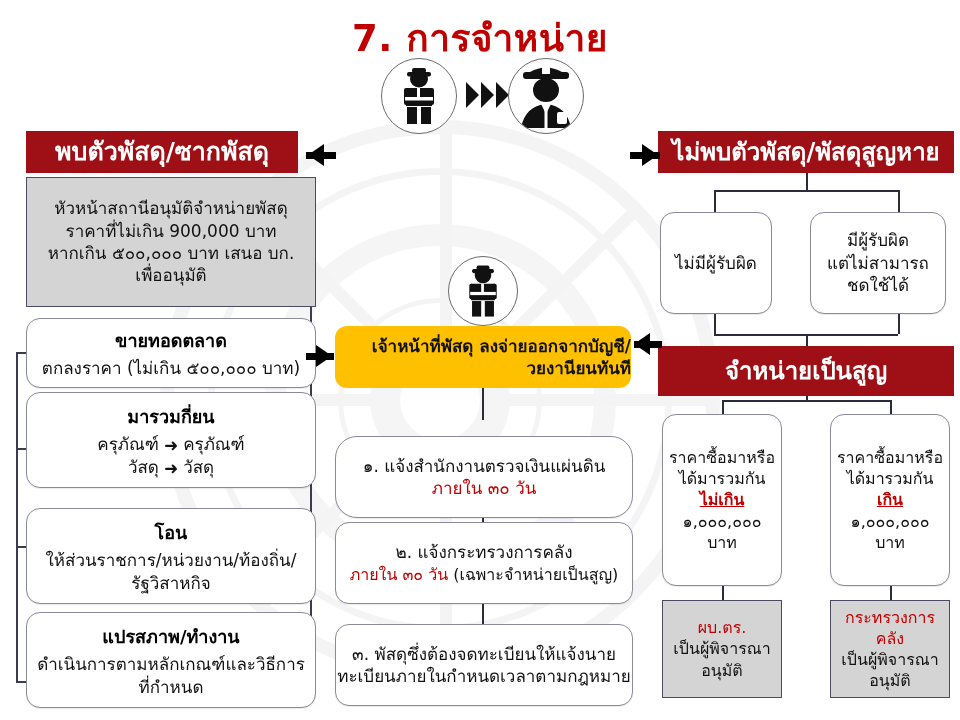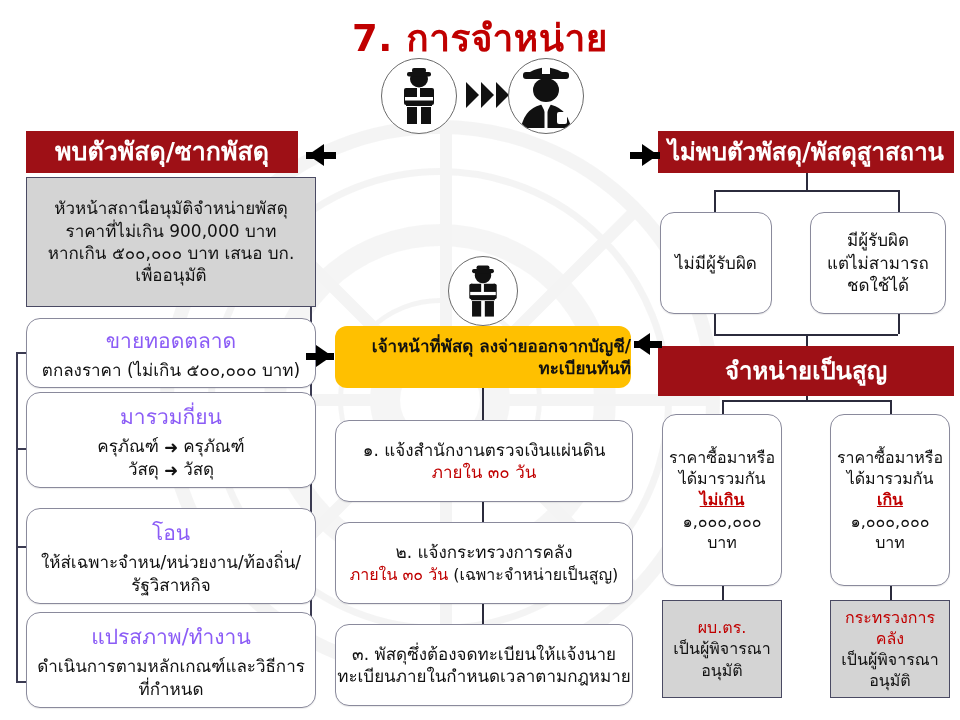"ไม่พบตัวพัสดุ/พัสดุสูาสถาน" span { text: ไม่พบตัวพัสดุ/พัสดุสูาสถาน -> ไม่พบตัวพัสดุ/พัสดุสูญหาย }
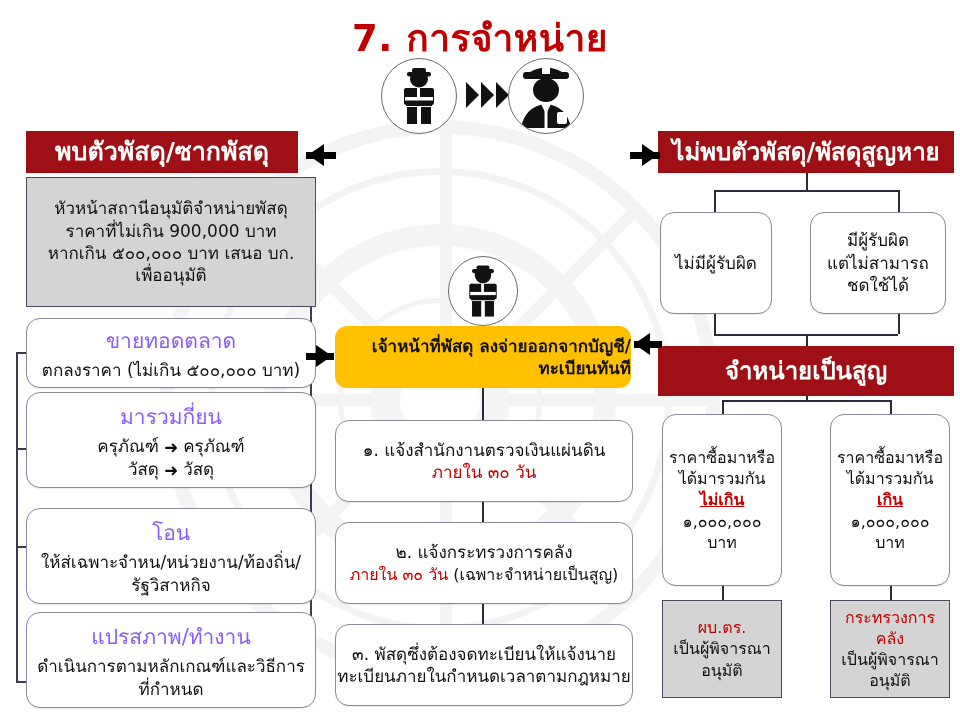"ขายทอดตลาด" .bx-head { color: #8b5cf6 -> #000000; font-size: 21px -> 18px; font-weight: normal -> bold }
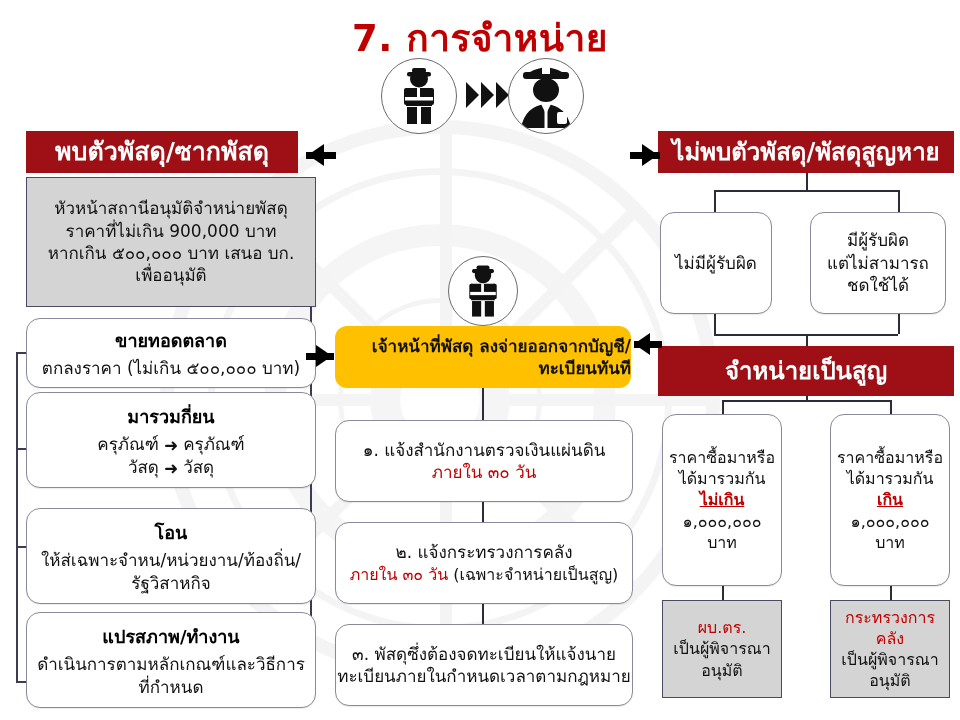"ทะเบียนทันที" div.bx-line { text: ทะเบียนทันที -> วยงานียนทันที }
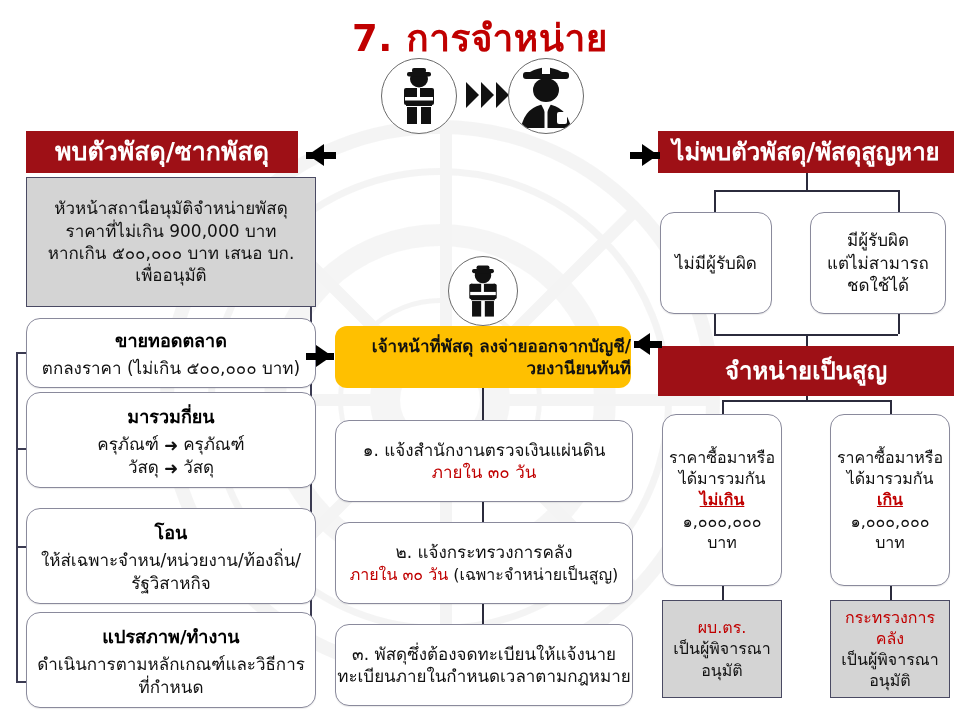"๑. แจ้งสำนักงานตรวจเงินแผ่นดิน" div.whitebox { border-radius: none -> 22px; top: 420px -> 436px }
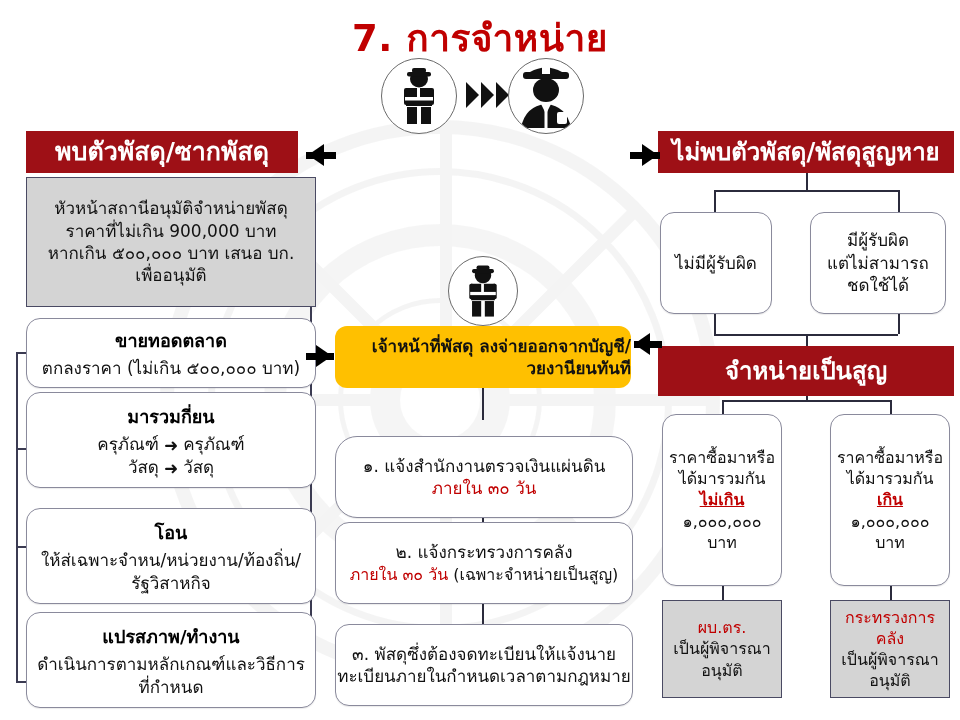"ให้ส่เฉพาะจำหน/หน่วยงาน/ท้องถิ่น/" div.bx-line { text: ให้ส่เฉพาะจำหน/หน่วยงาน/ท้องถิ่น/ -> ให้ส่วนราชการ/หน่วยงาน/ท้องถิ่น/ }
